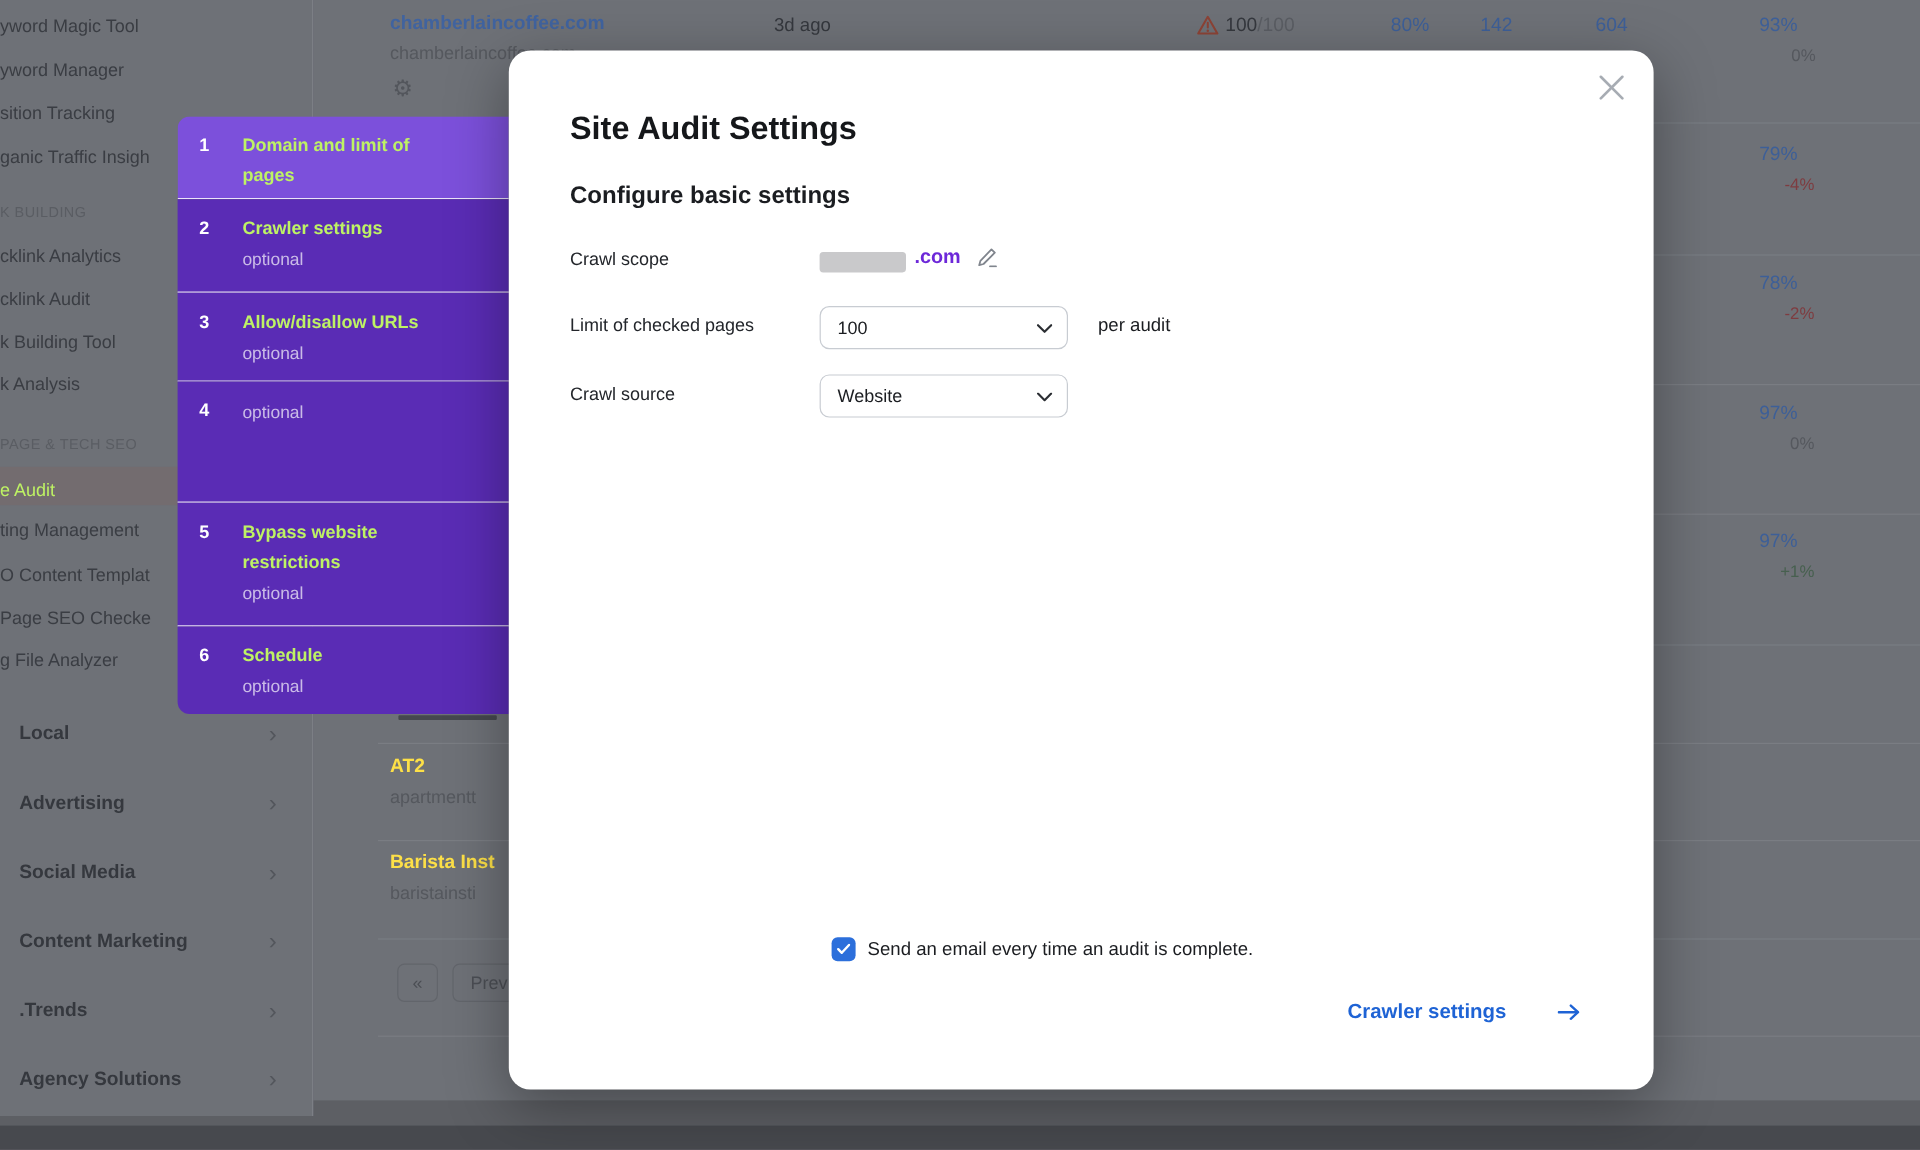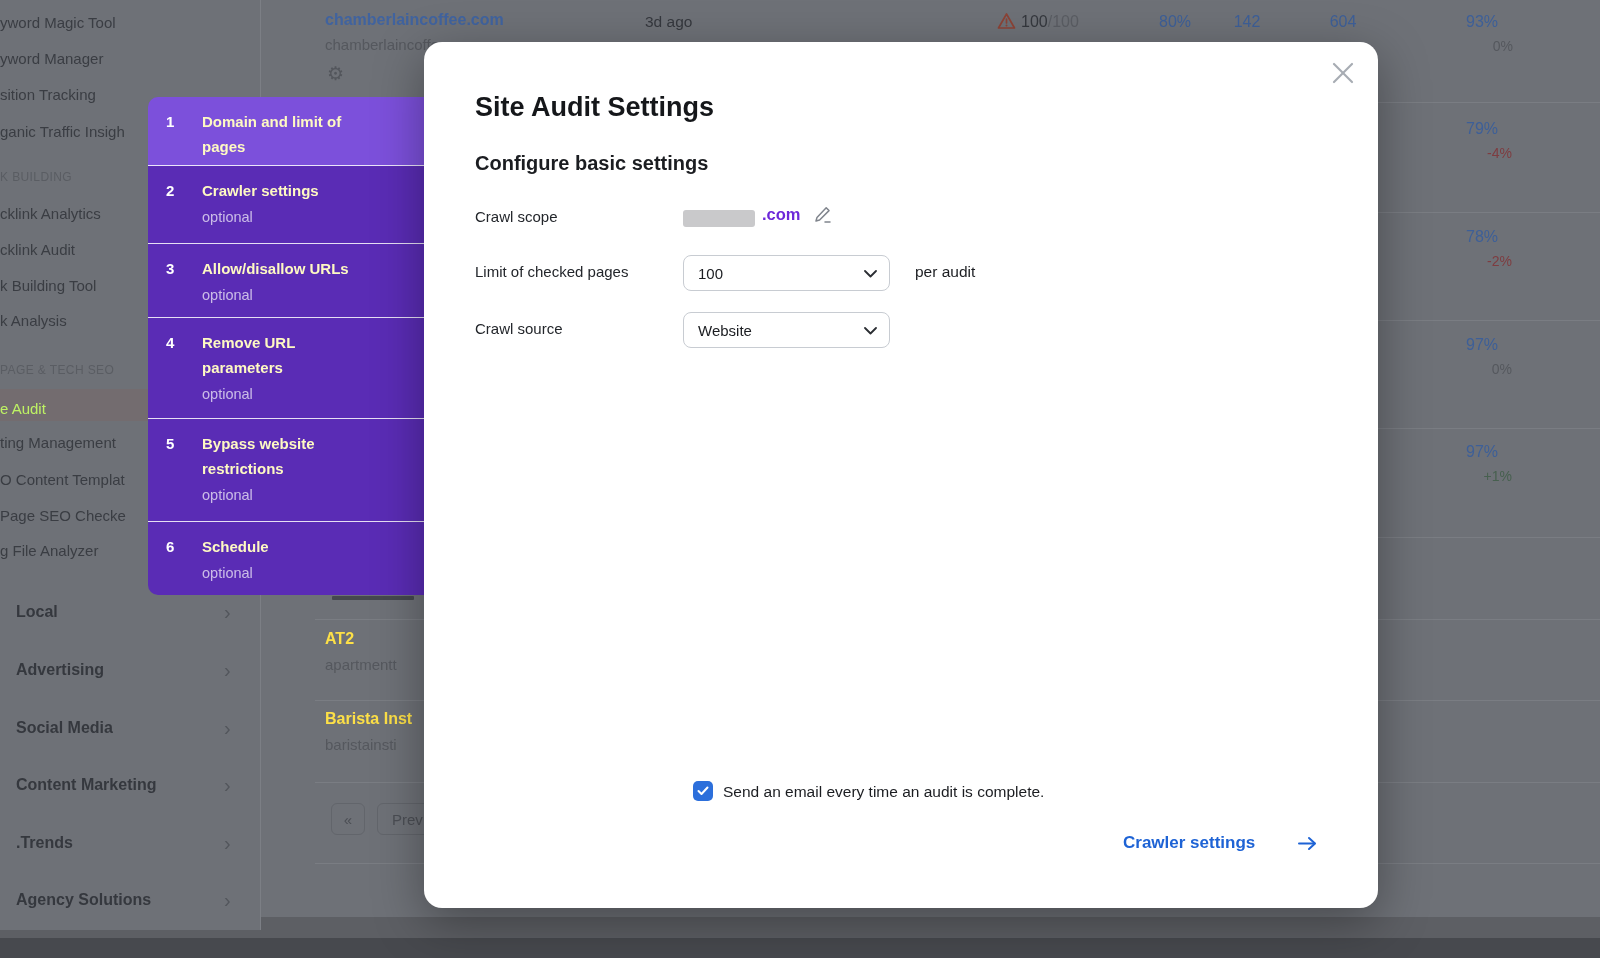"Domain and limit of pages" .step-title { color: #fef9c3 -> #bef264 }
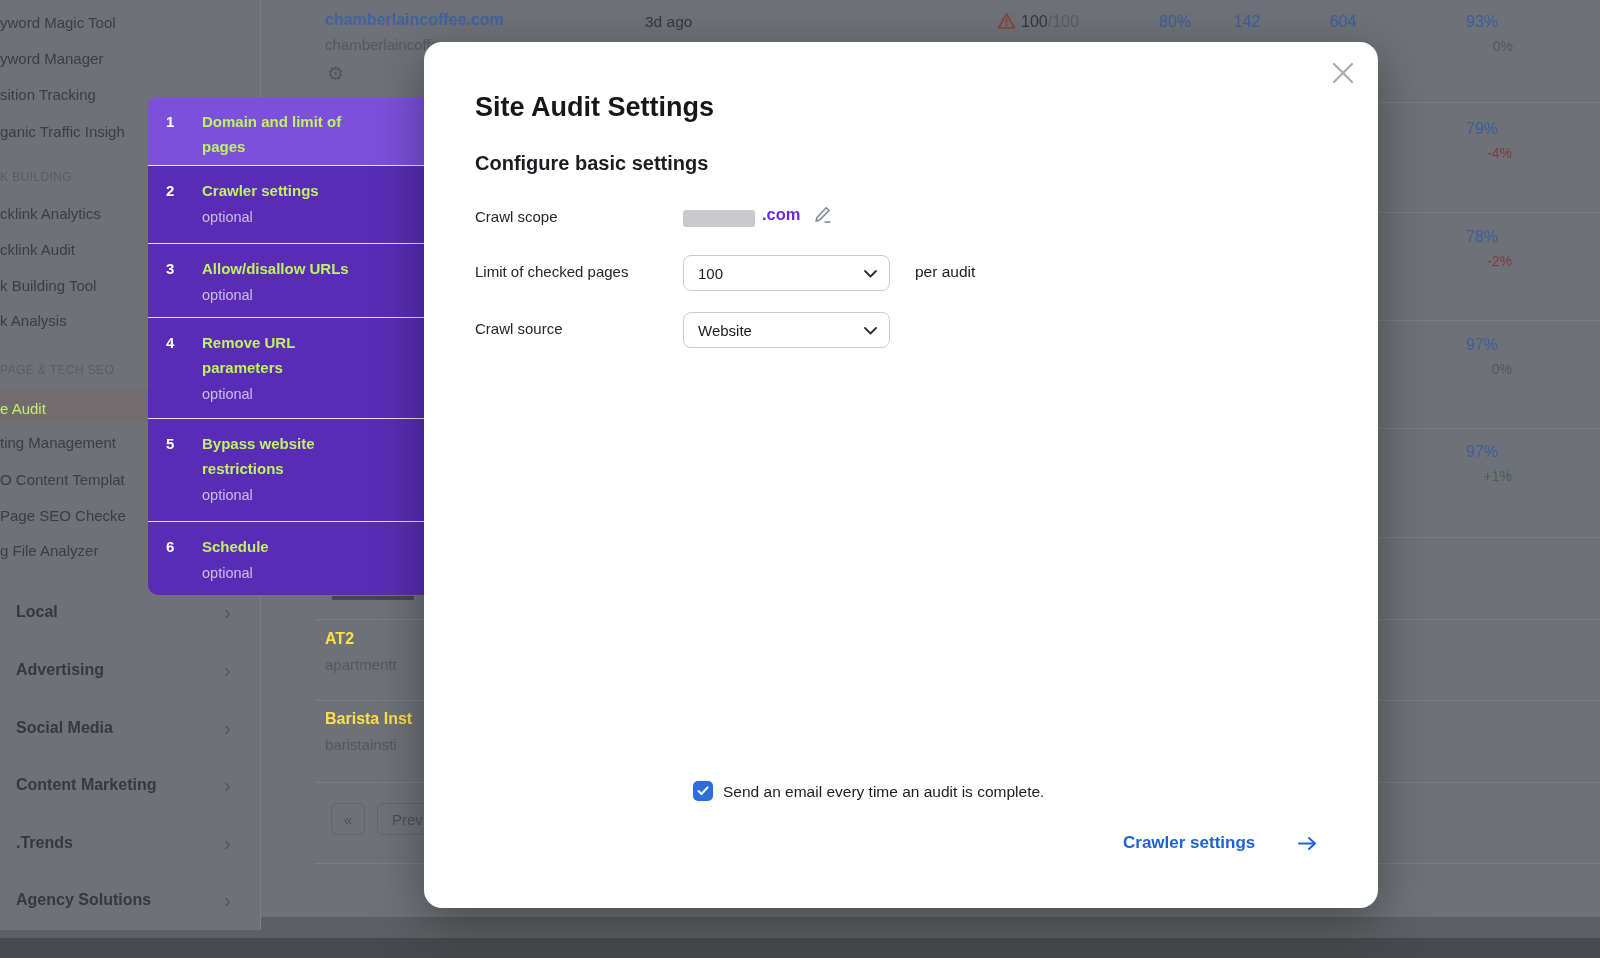"Remove URL parameters" div.step-title { html: <div>Remove URL parameters</div> -> none }
